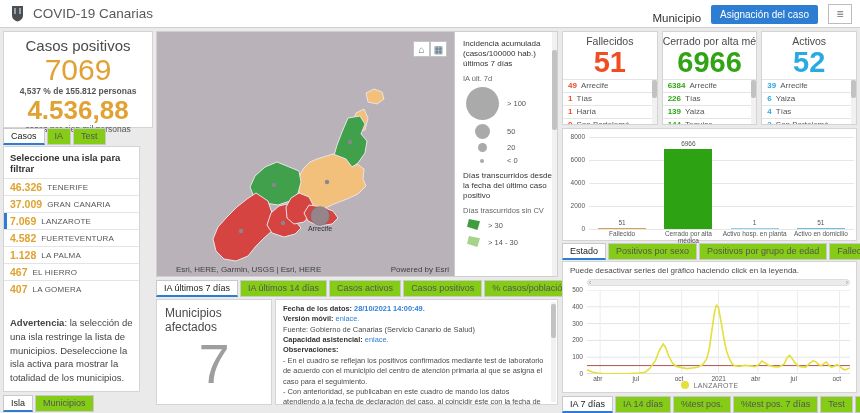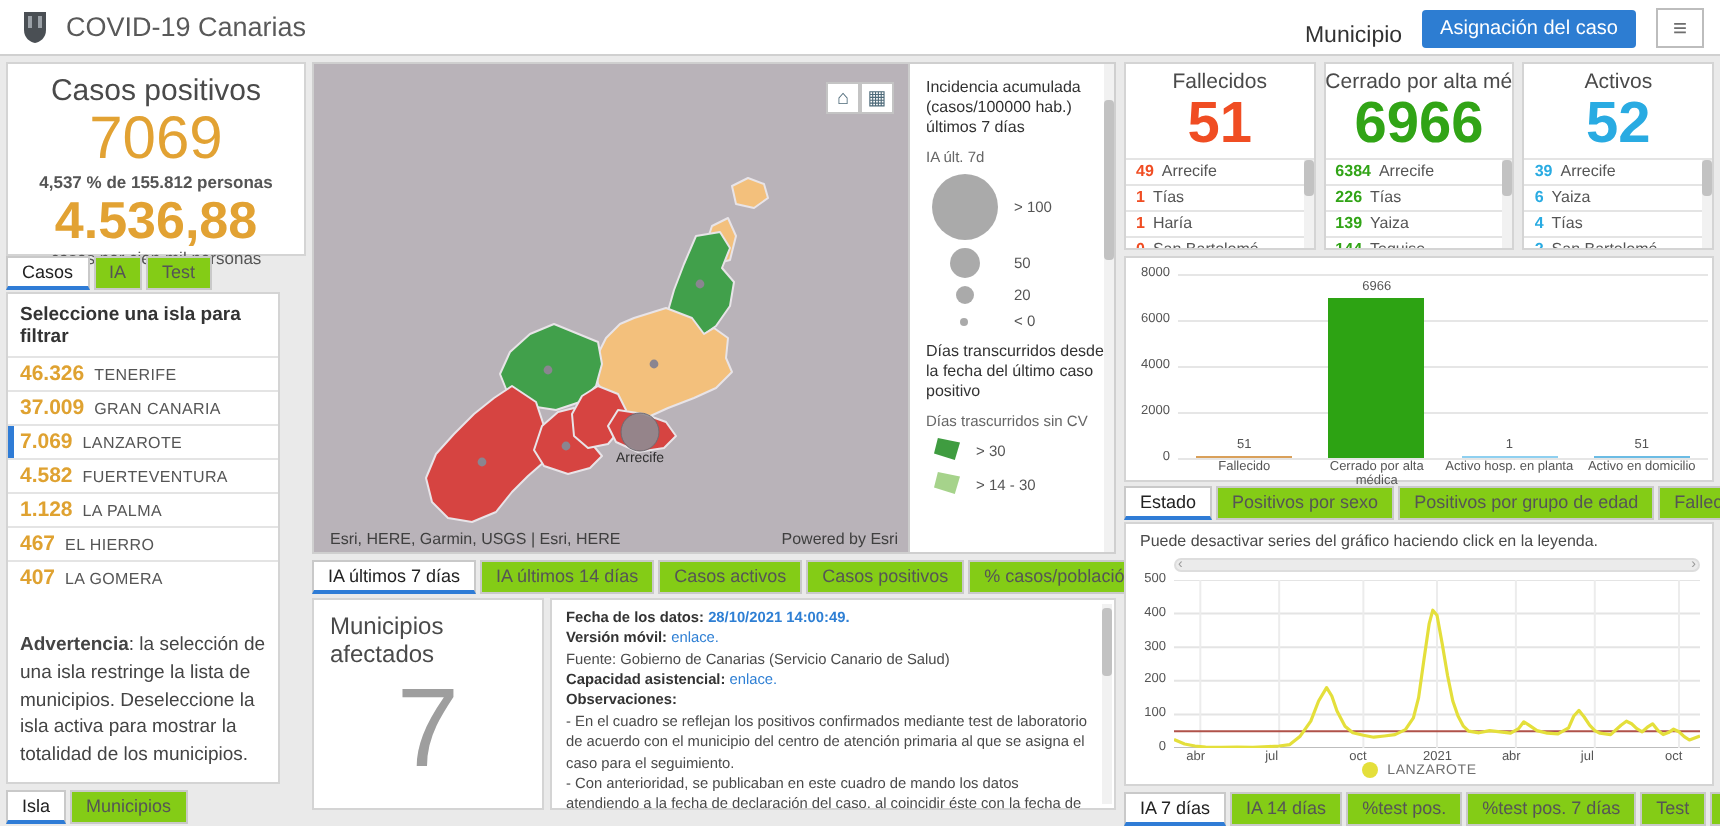"Esri, HERE, Garmin, USGS |" #map .attr { left: 8px -> 19px }
